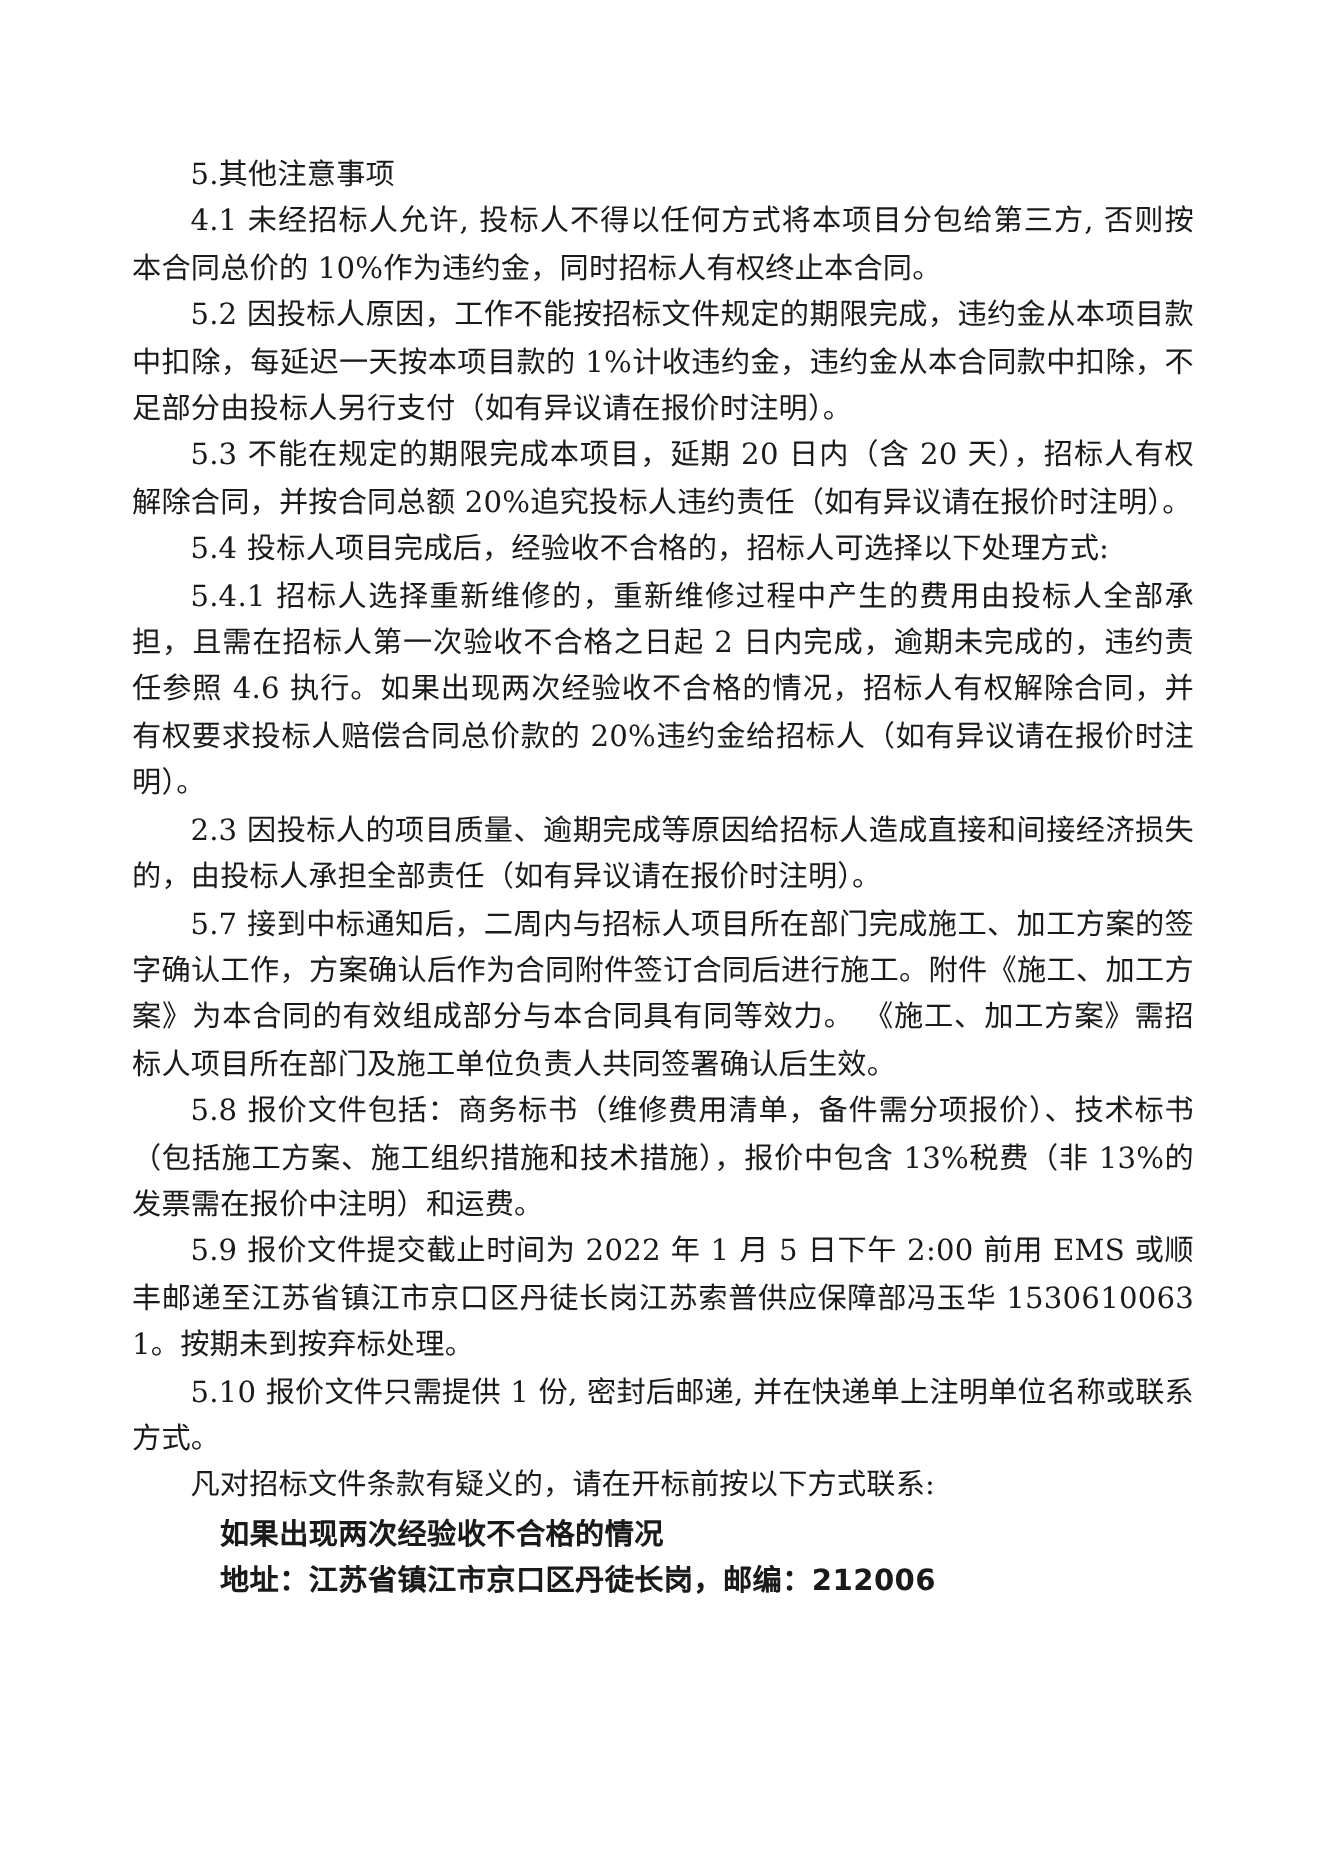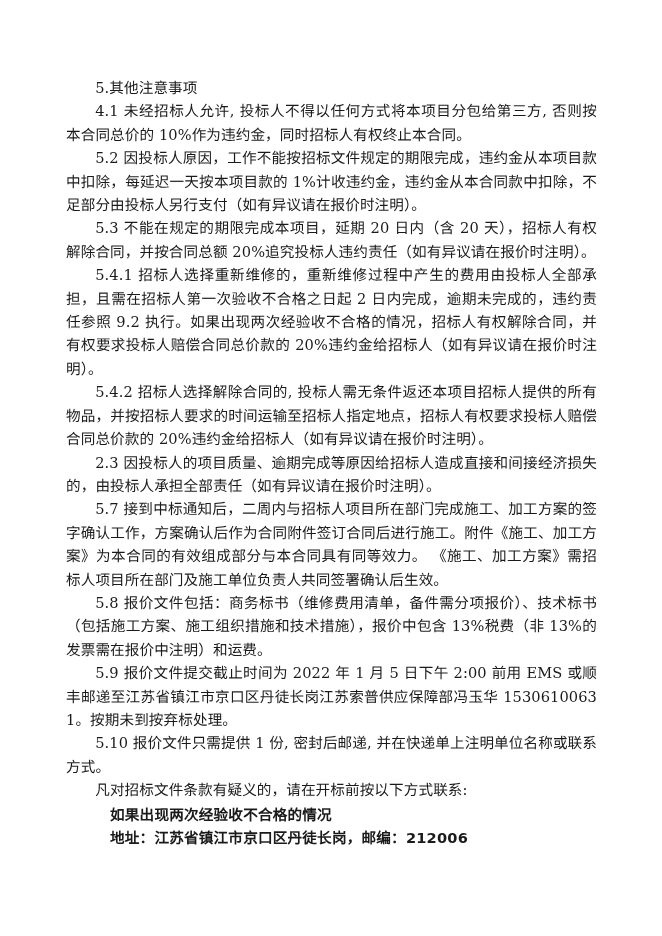"5.4 投标人项目完成后，经验收不合格的，招标人可选择以下处理方式:" p.para { html: none -> <p>5.4 投标人项目完成后，经验收不合格的，招标人可选择以下处理方式:</p> }
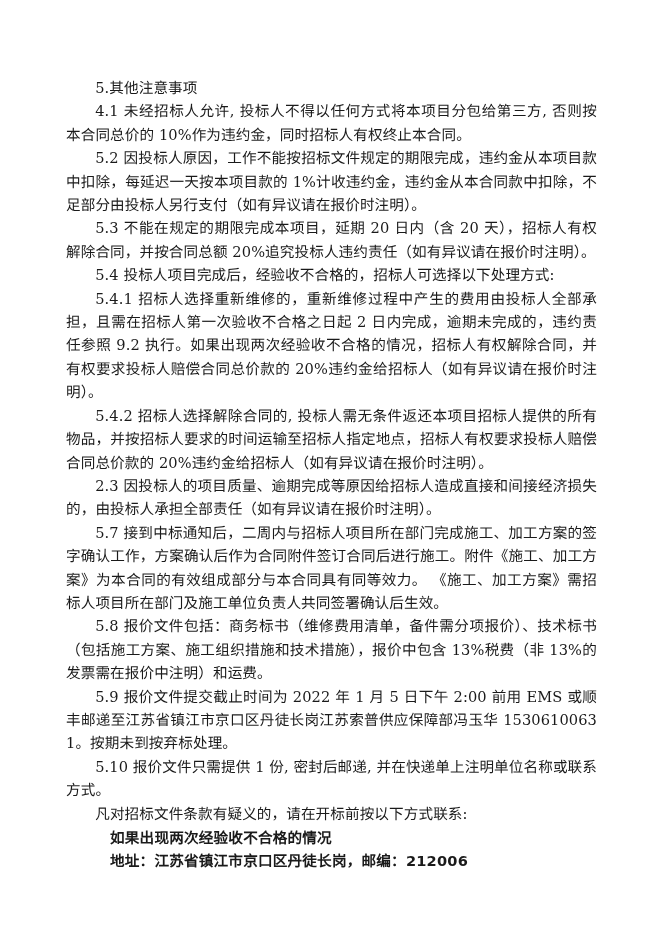"5.4.1" p.para { text: 9.2 -> 4.6 }
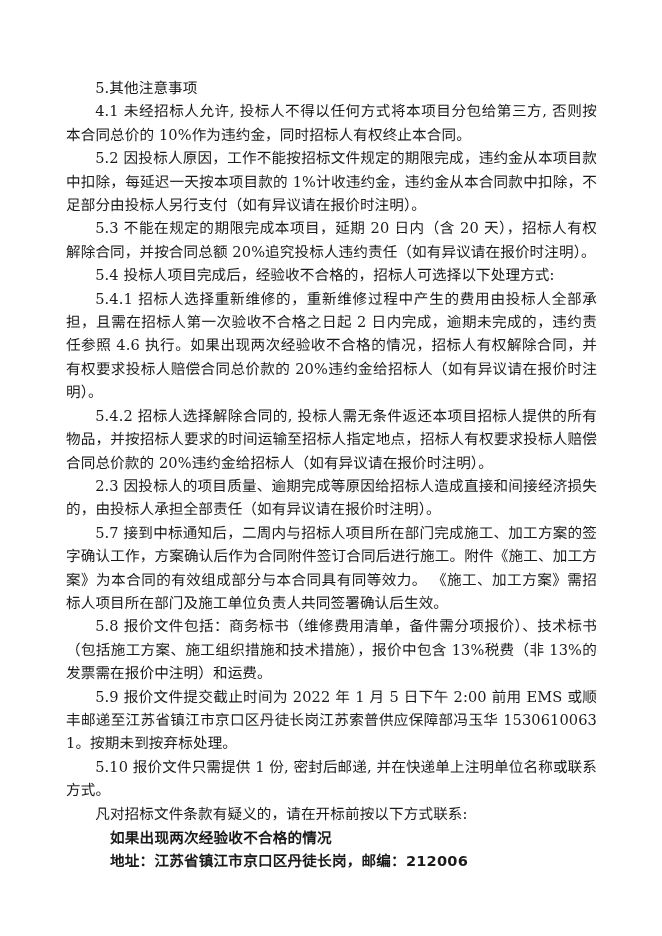"5.4.2 招标人选择解除合同的," p.para { html: <p>5.4.2 招标人选择解除合同的, 投标人需无条件返还本项目招标人提供的所有物品，并按招标人要求的时间运输至招标人指定地点，招标人有权要求投标人赔偿合同总价款的 20%违约金给招标人（如有异议请在报价时注明）。</p> -> none }
